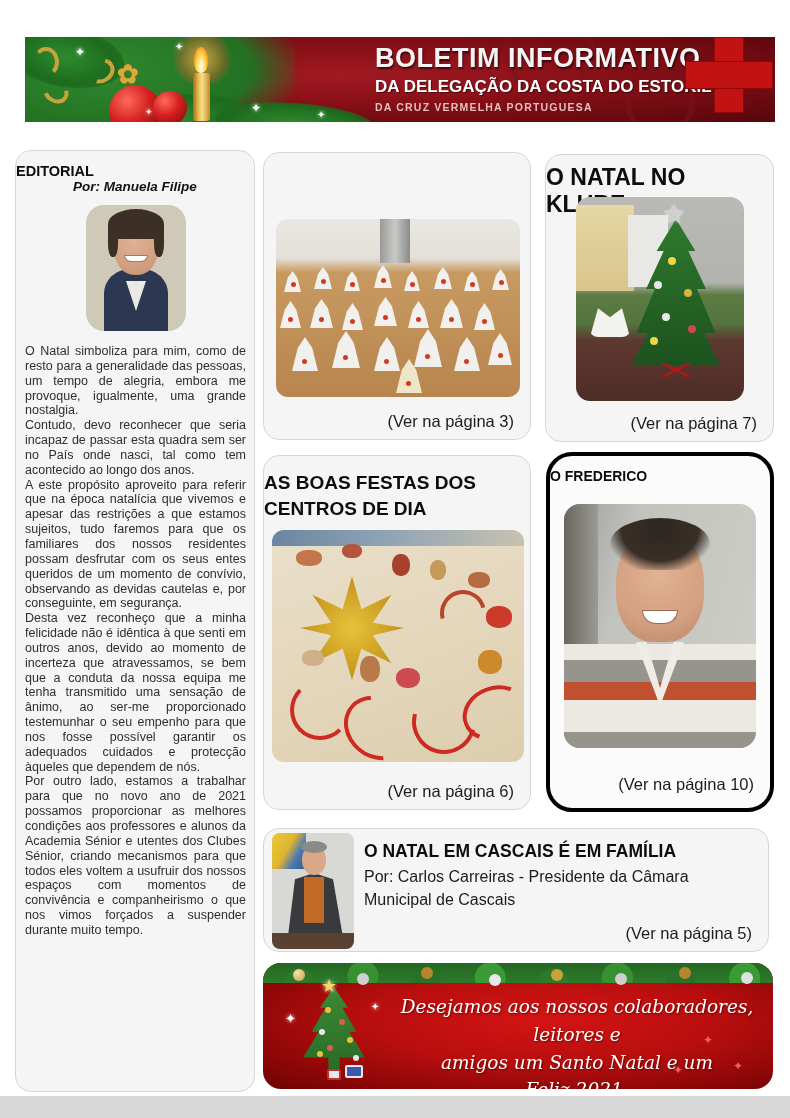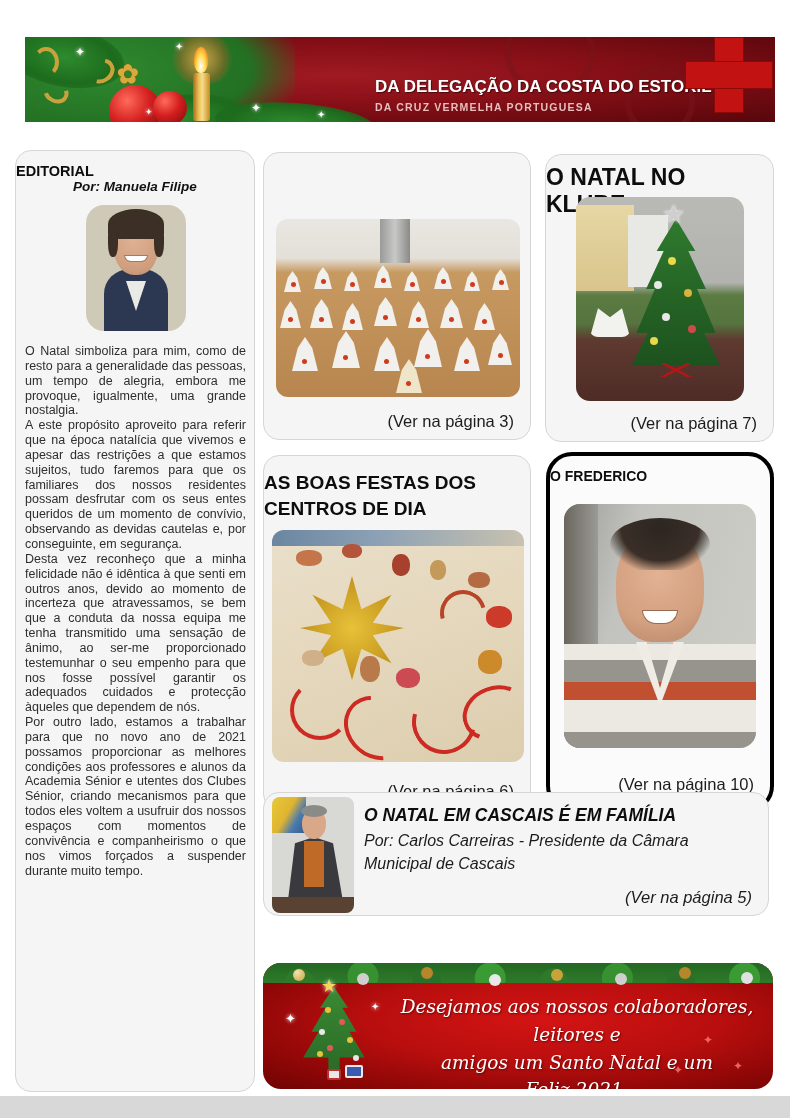"BOLETIM INFORMATIVO" div.banner-title { html: none -> <div>BOLETIM INFORMATIVO</div> }
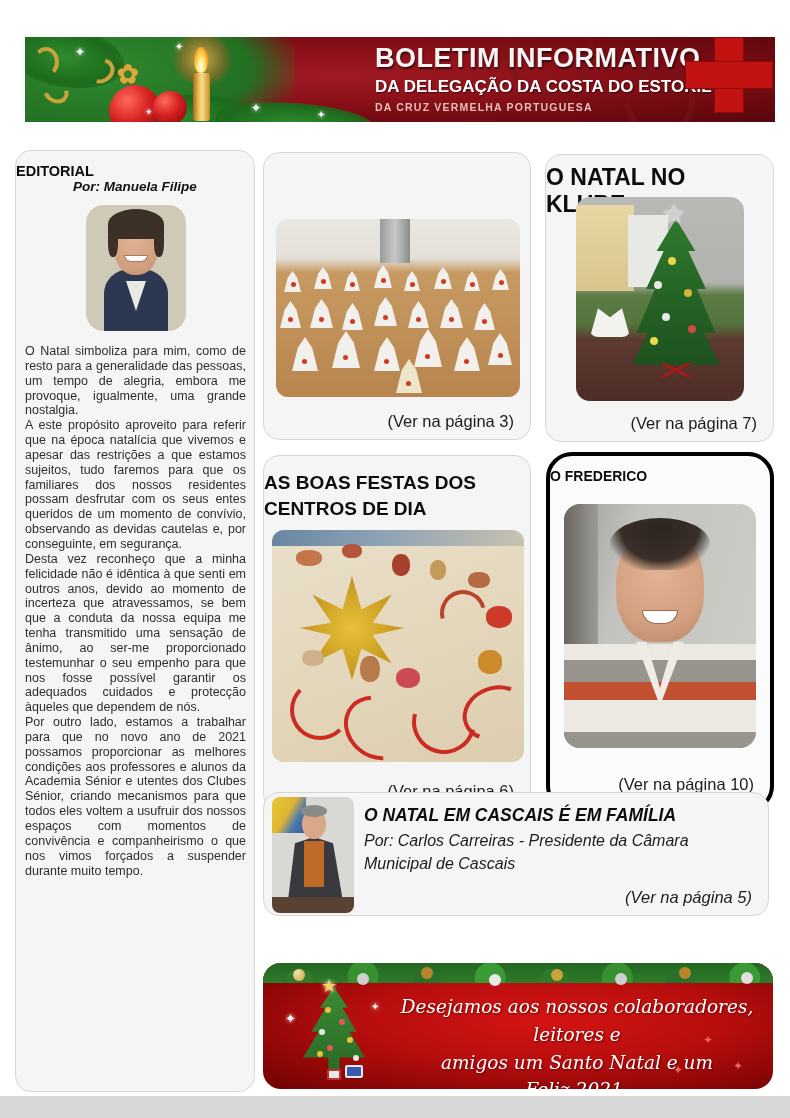"Contudo, devo reconhecer que seria" p { html: none -> <p>Contudo, devo reconhecer que seria incapaz de passar esta quadra sem ser no País onde nasci, tal como tem acontecido ao longo dos anos.</p> }
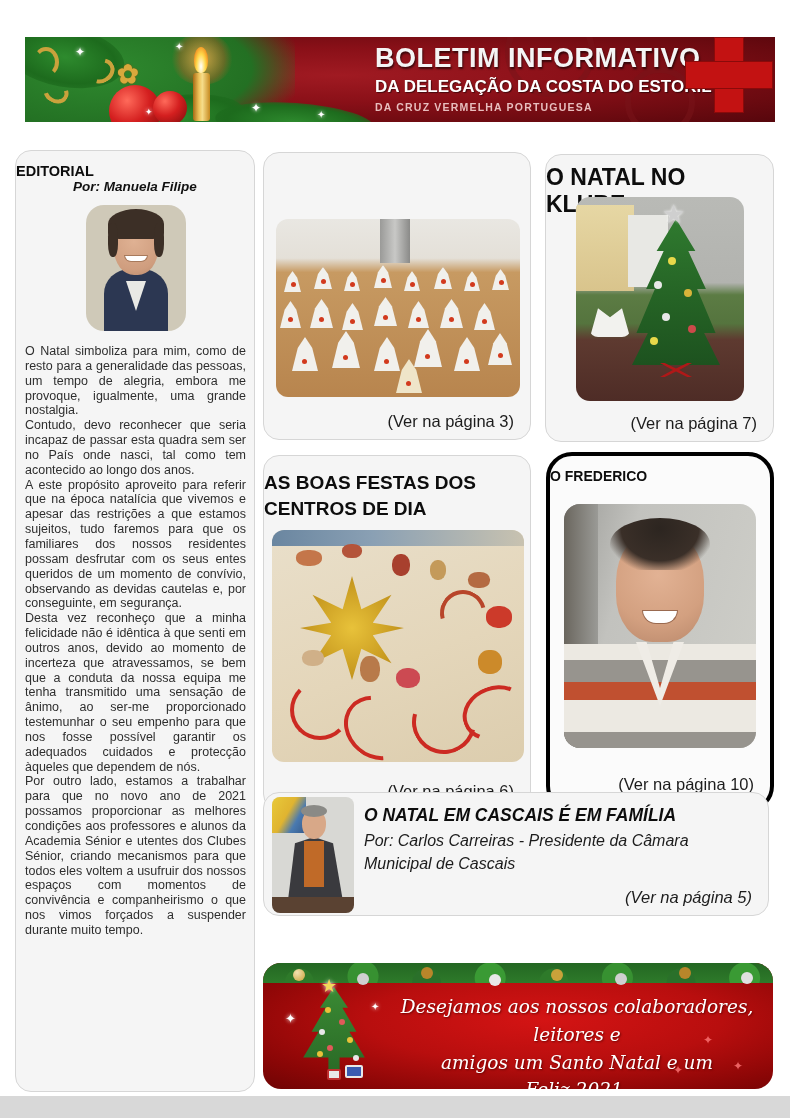"O NATAL EM CASCAIS É" .cascais { font-style: italic -> none; top: 792px -> 828px }
